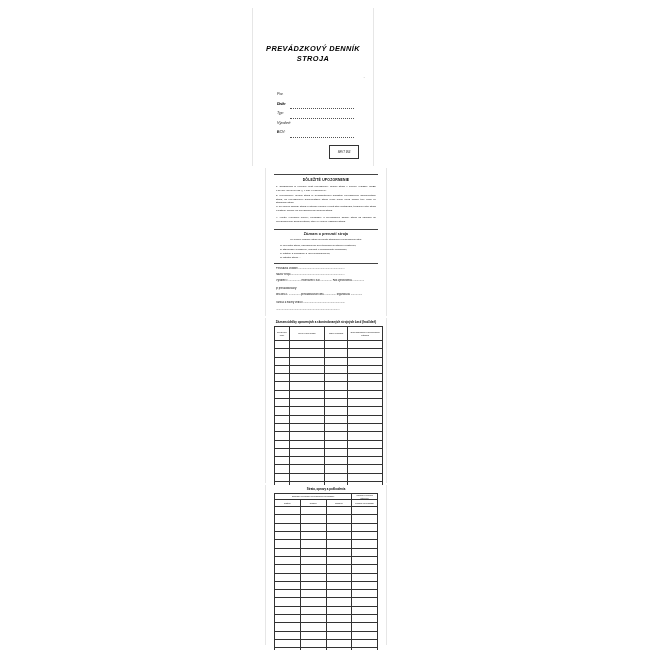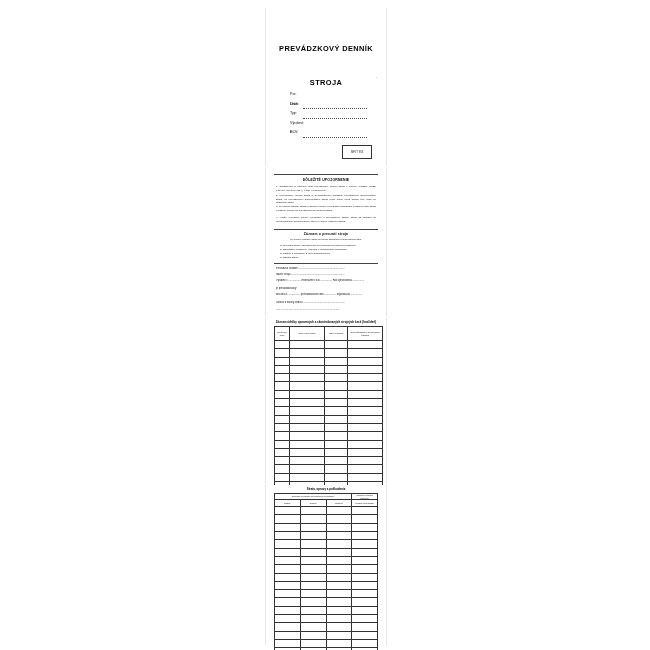"PREVÁDZKOVÝ DENNÍK" .cover { font-style: none -> italic; left: 265px -> 252px }
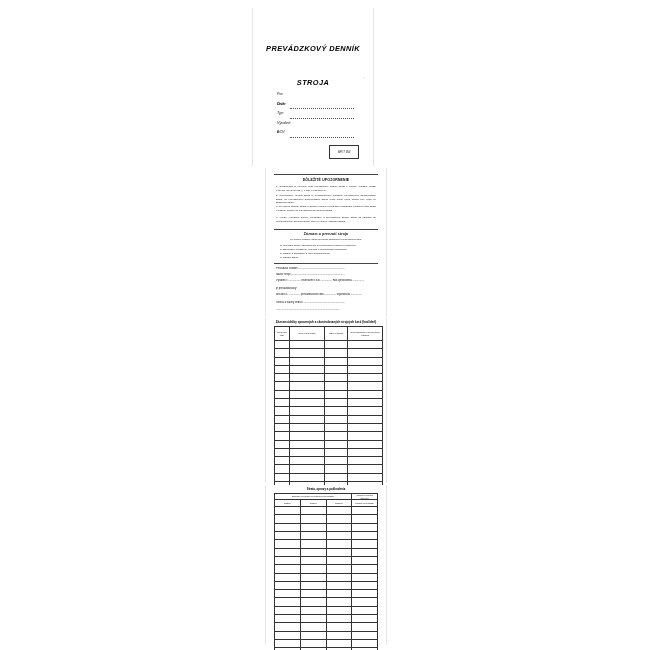"STROJA" .cover-title .l2 { margin-top: 24px -> none }
